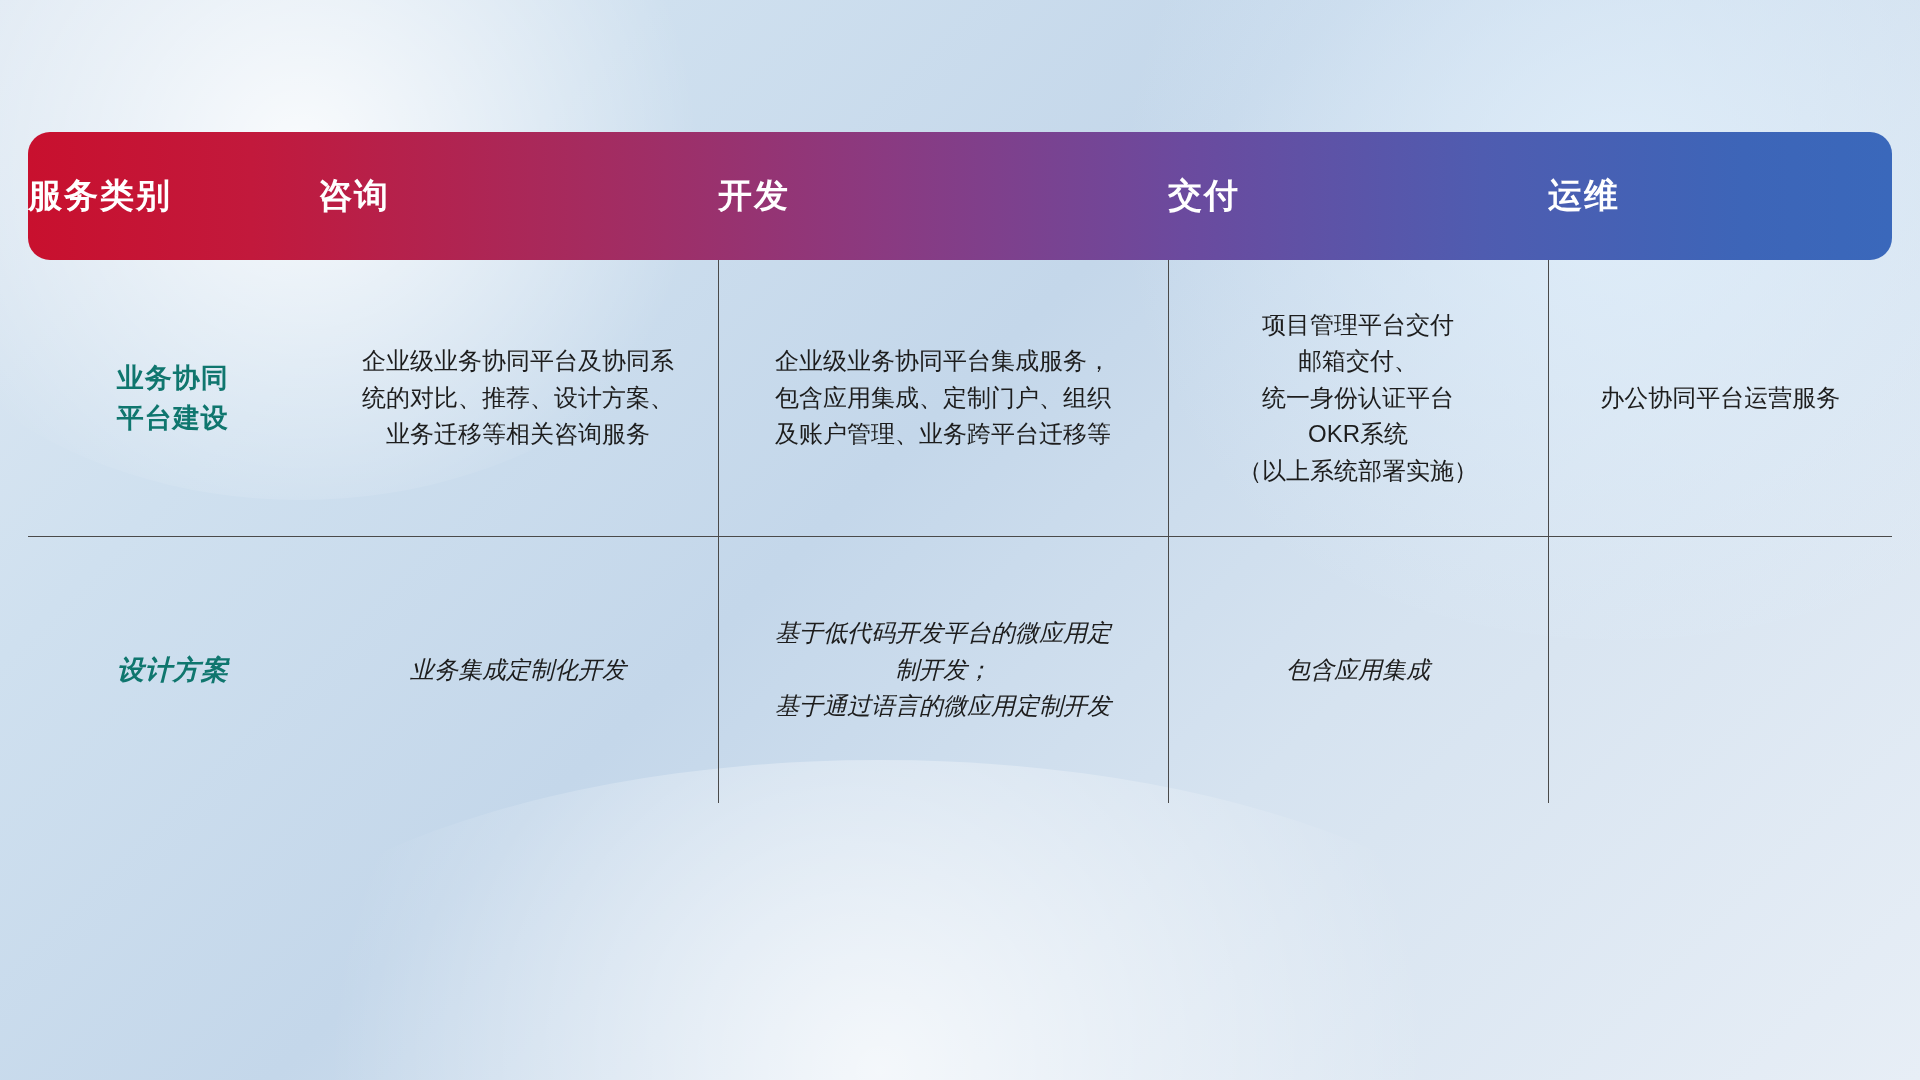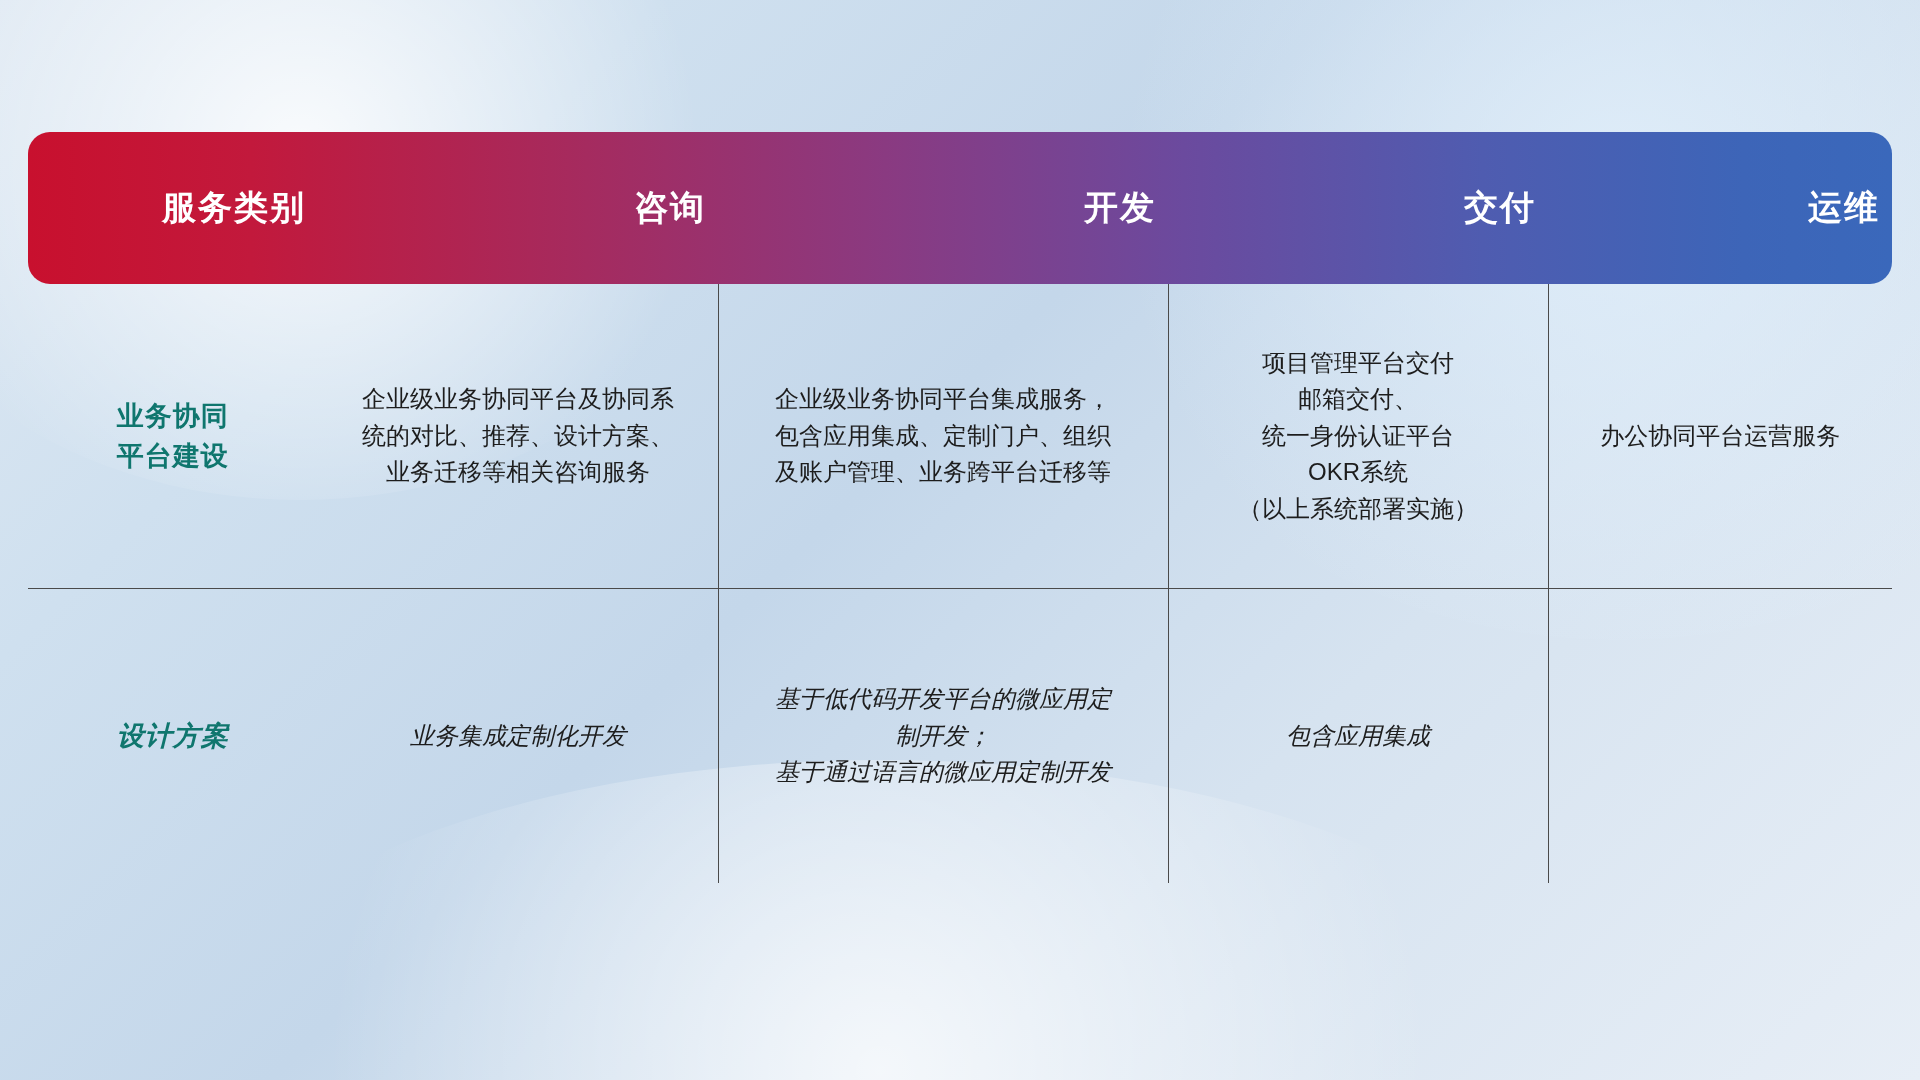"服务类别" thead tr.head-row th { padding: 12px -> 0; text-align: right -> left }
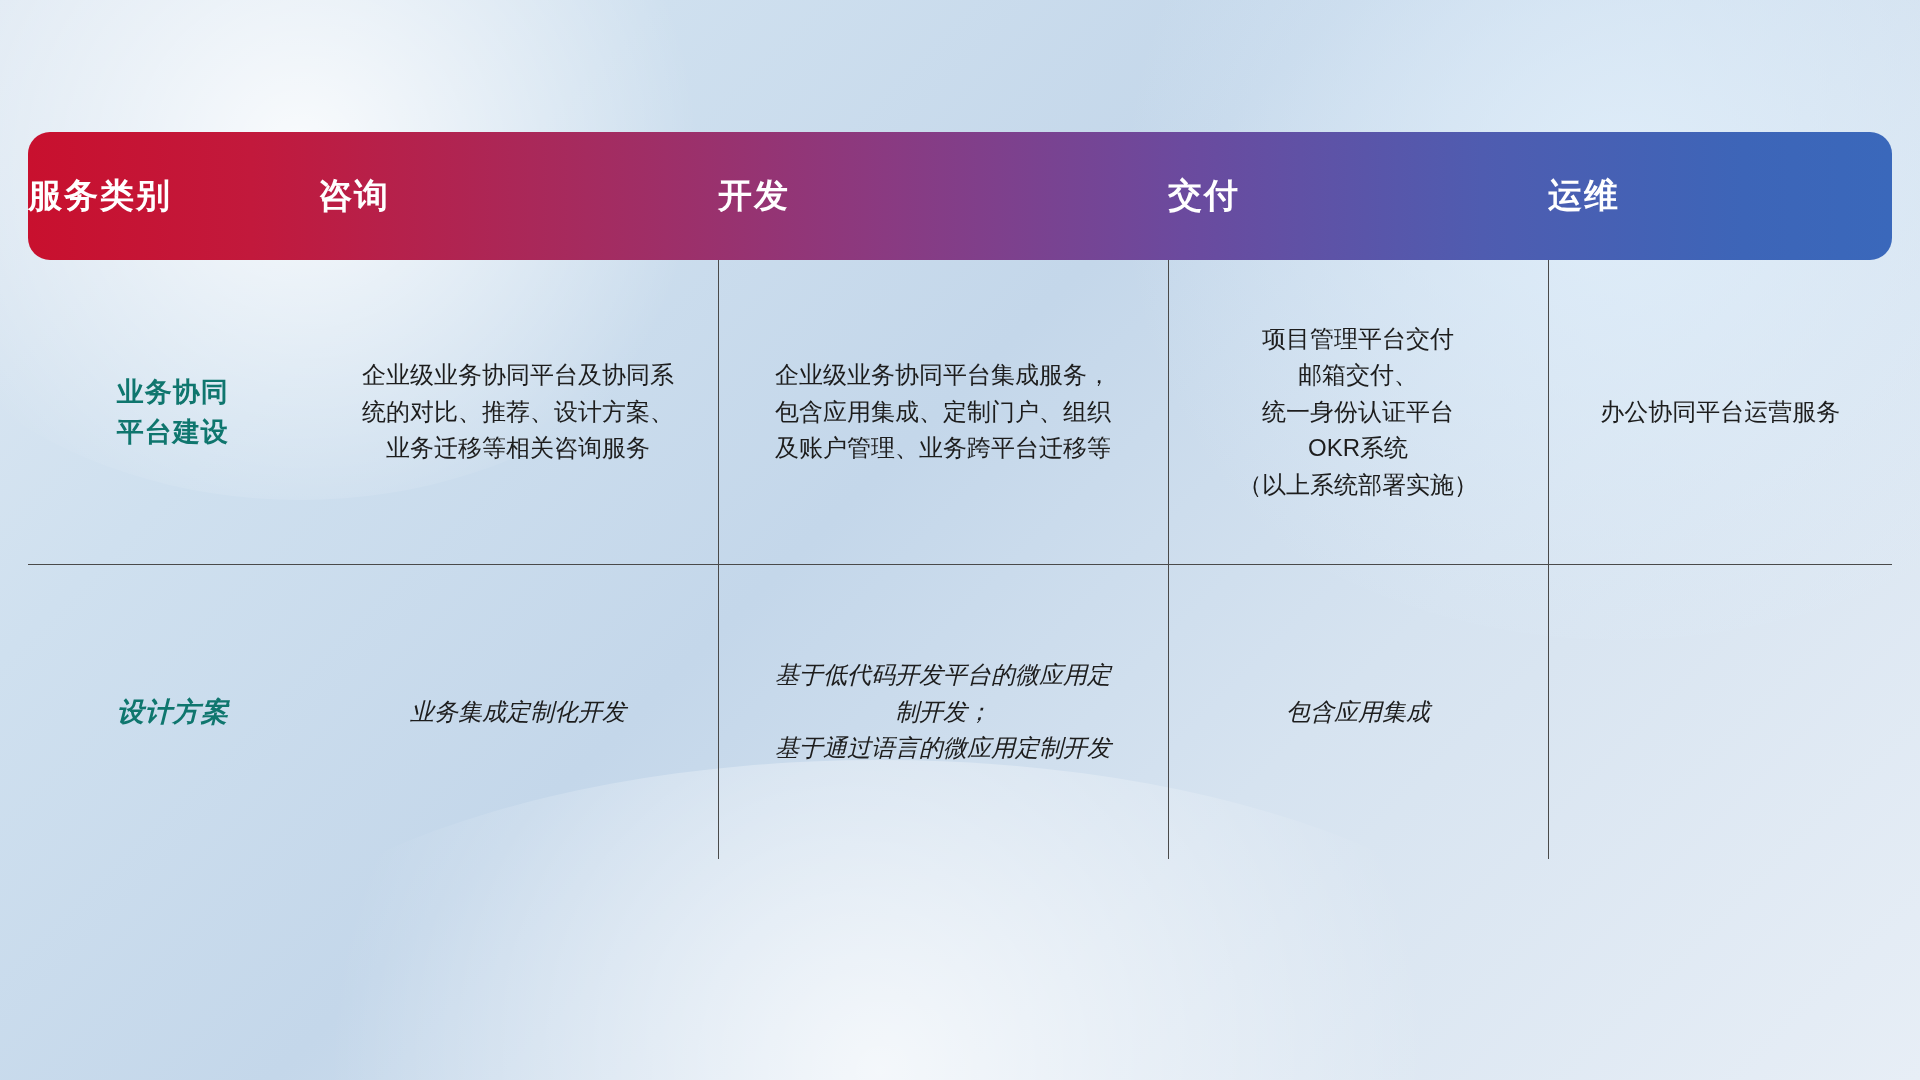"项目管理平台交付" tbody td { padding: 32px 26px -> 18px 26px }
